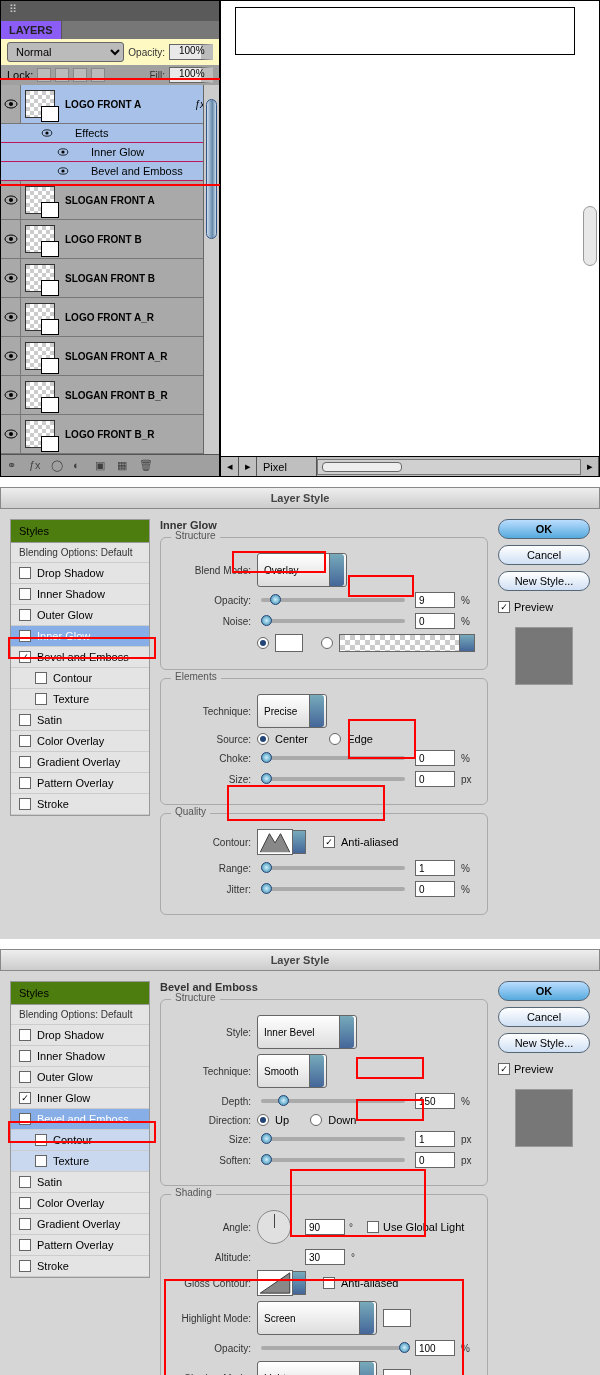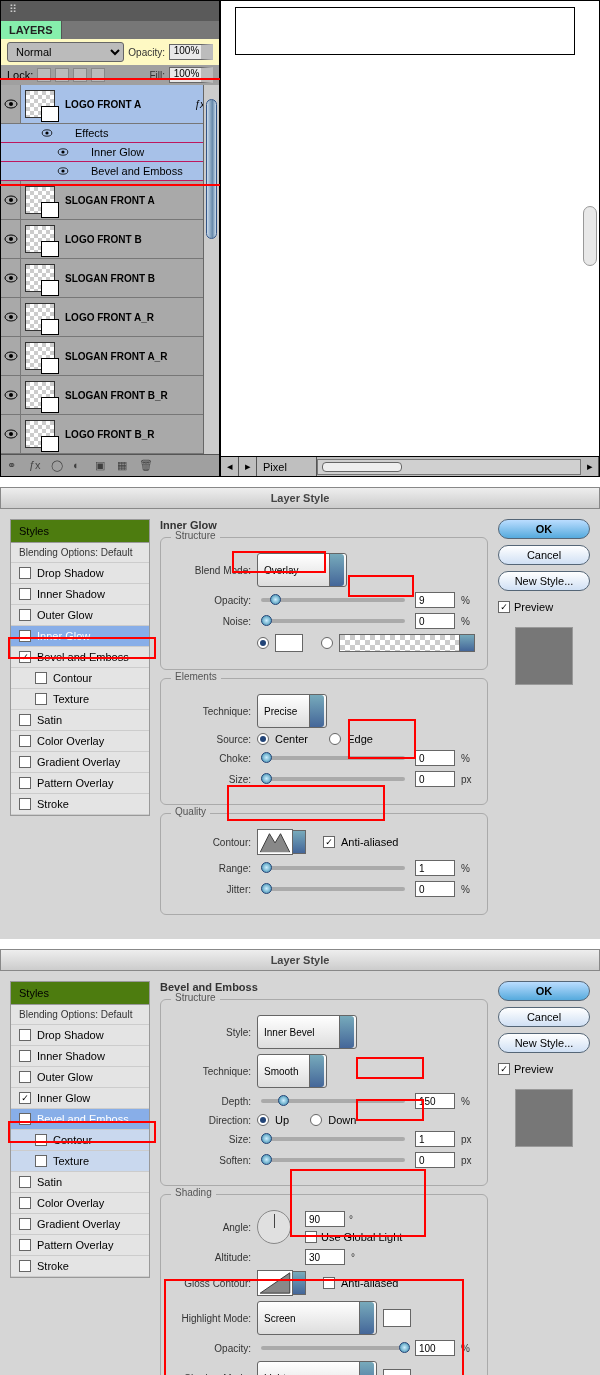"LAYERS" .tab { background: #86efac -> #8b5cf6 }
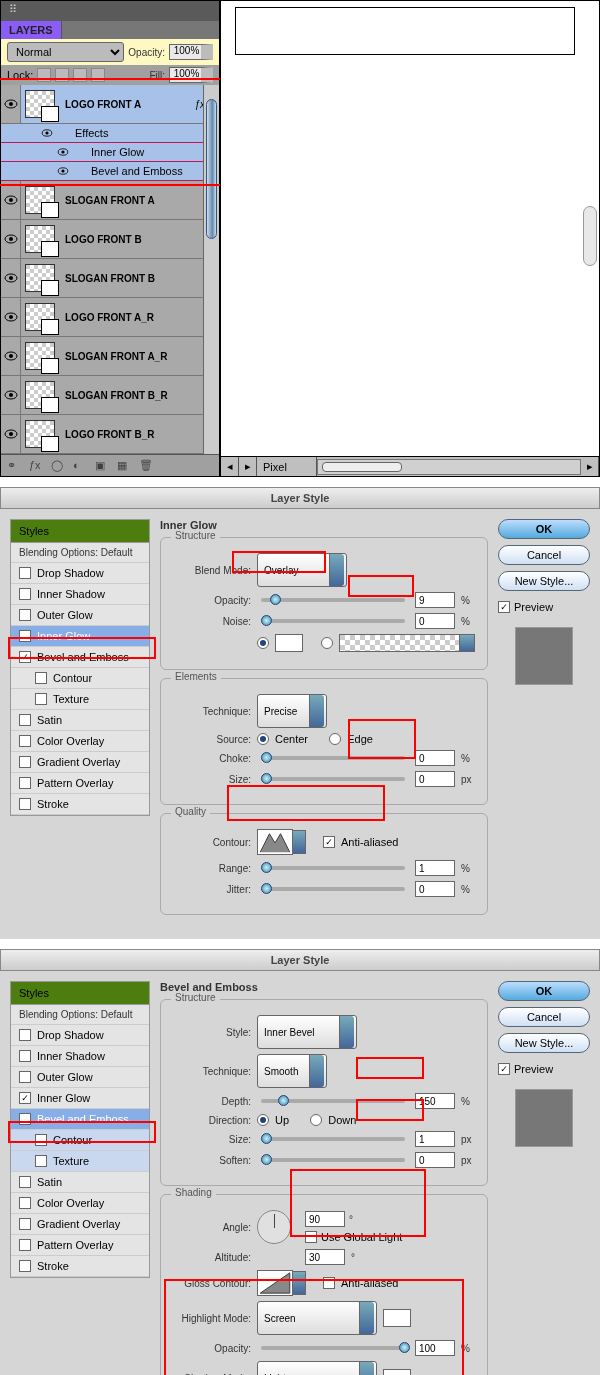"100%" .pct { padding-left: 2px -> 9px; text-align: center -> left }
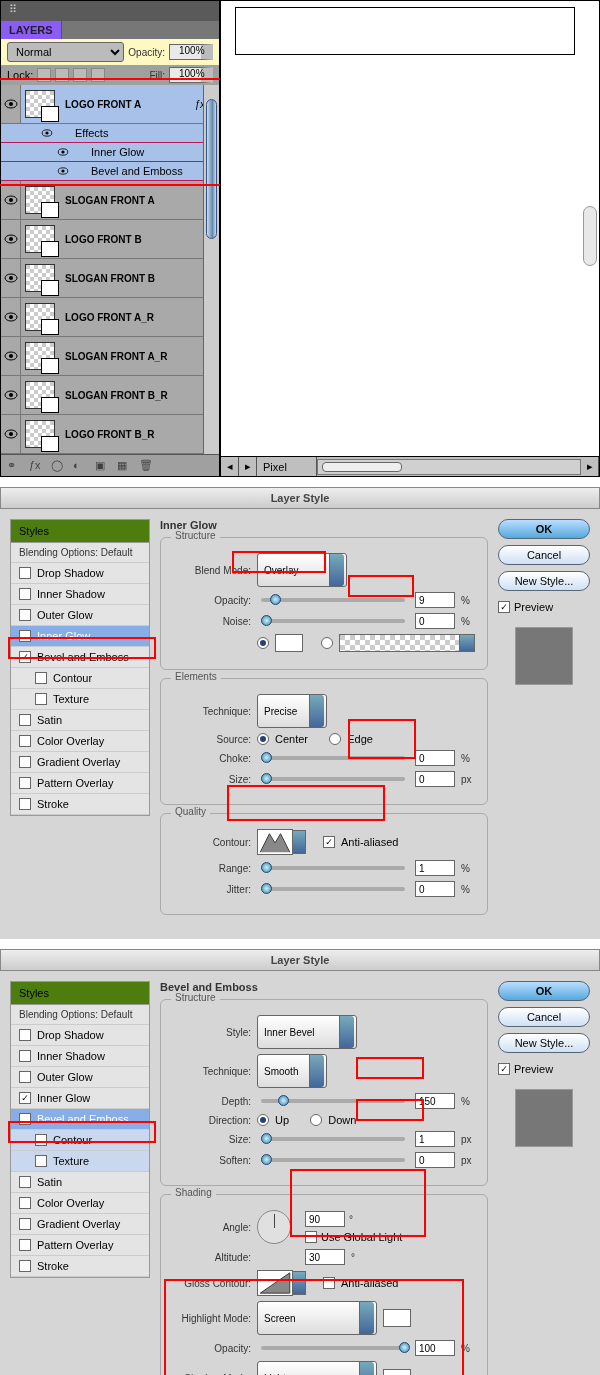"90" div { flex-direction: column -> row }
